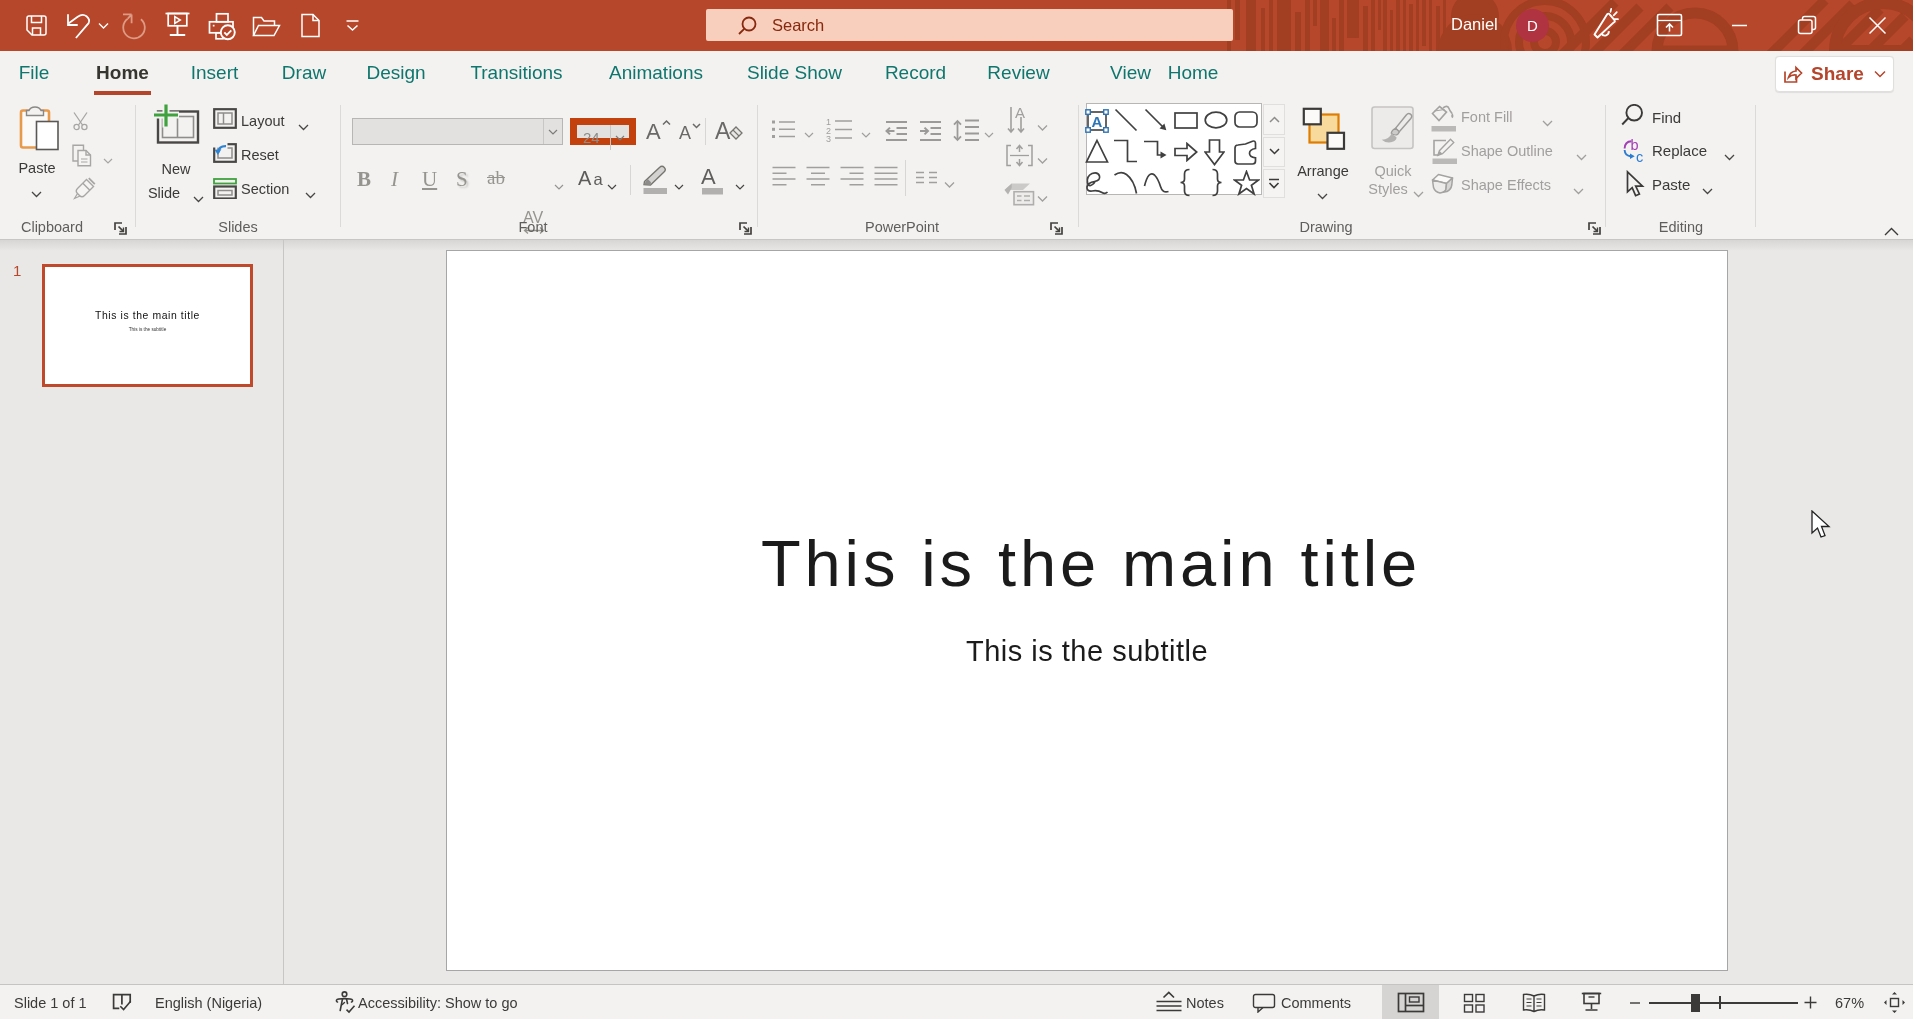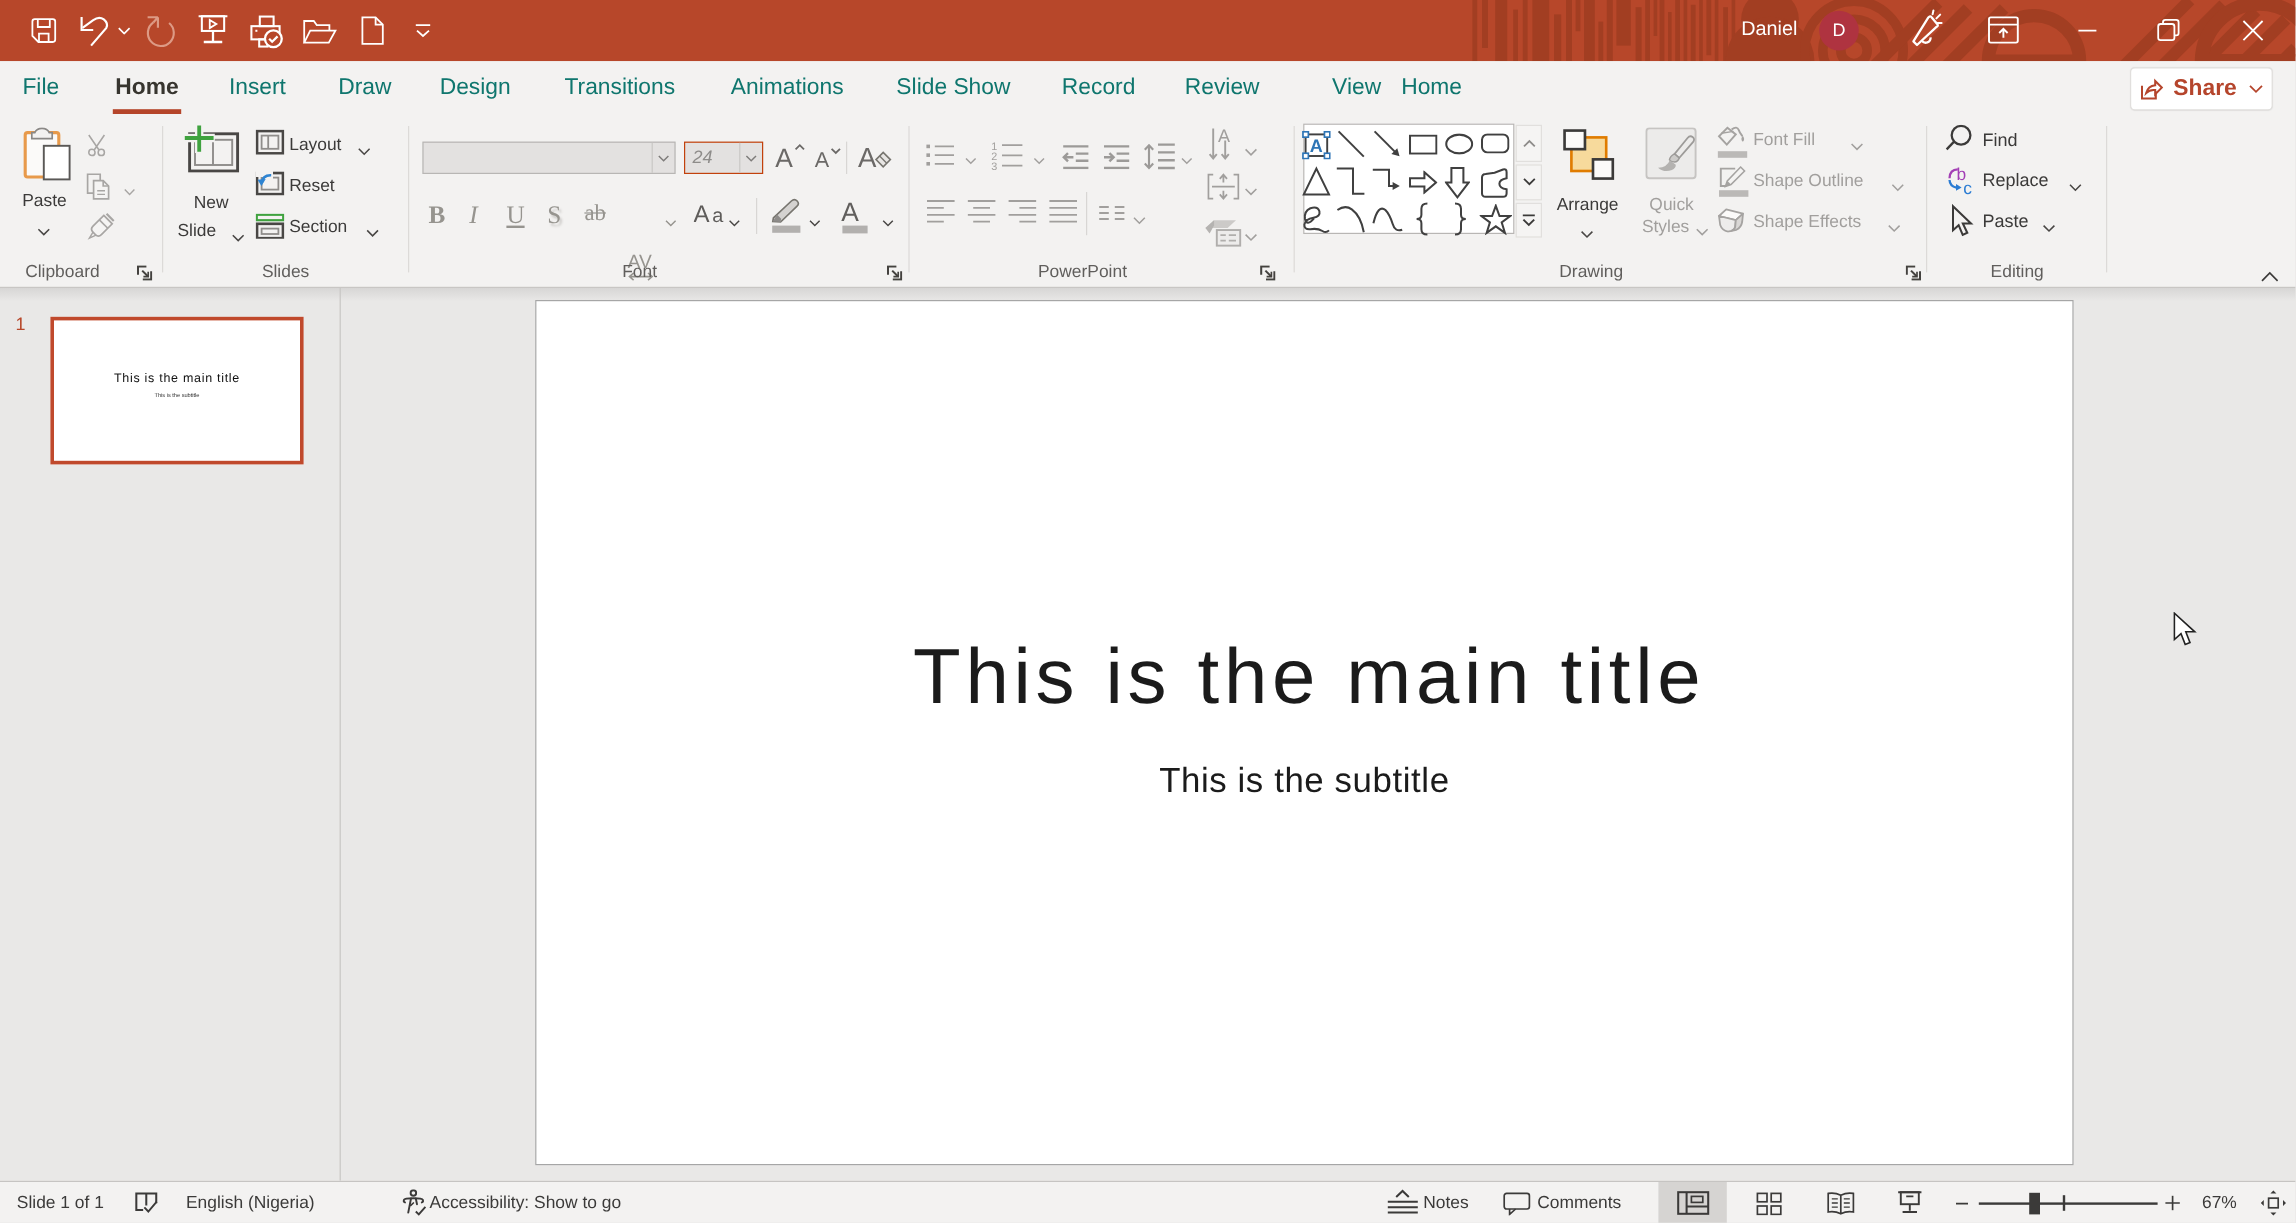"Search" div { html: none -> <div> <svg> <circle></circle> <path></path> </svg> <span>Search</span> </div> }
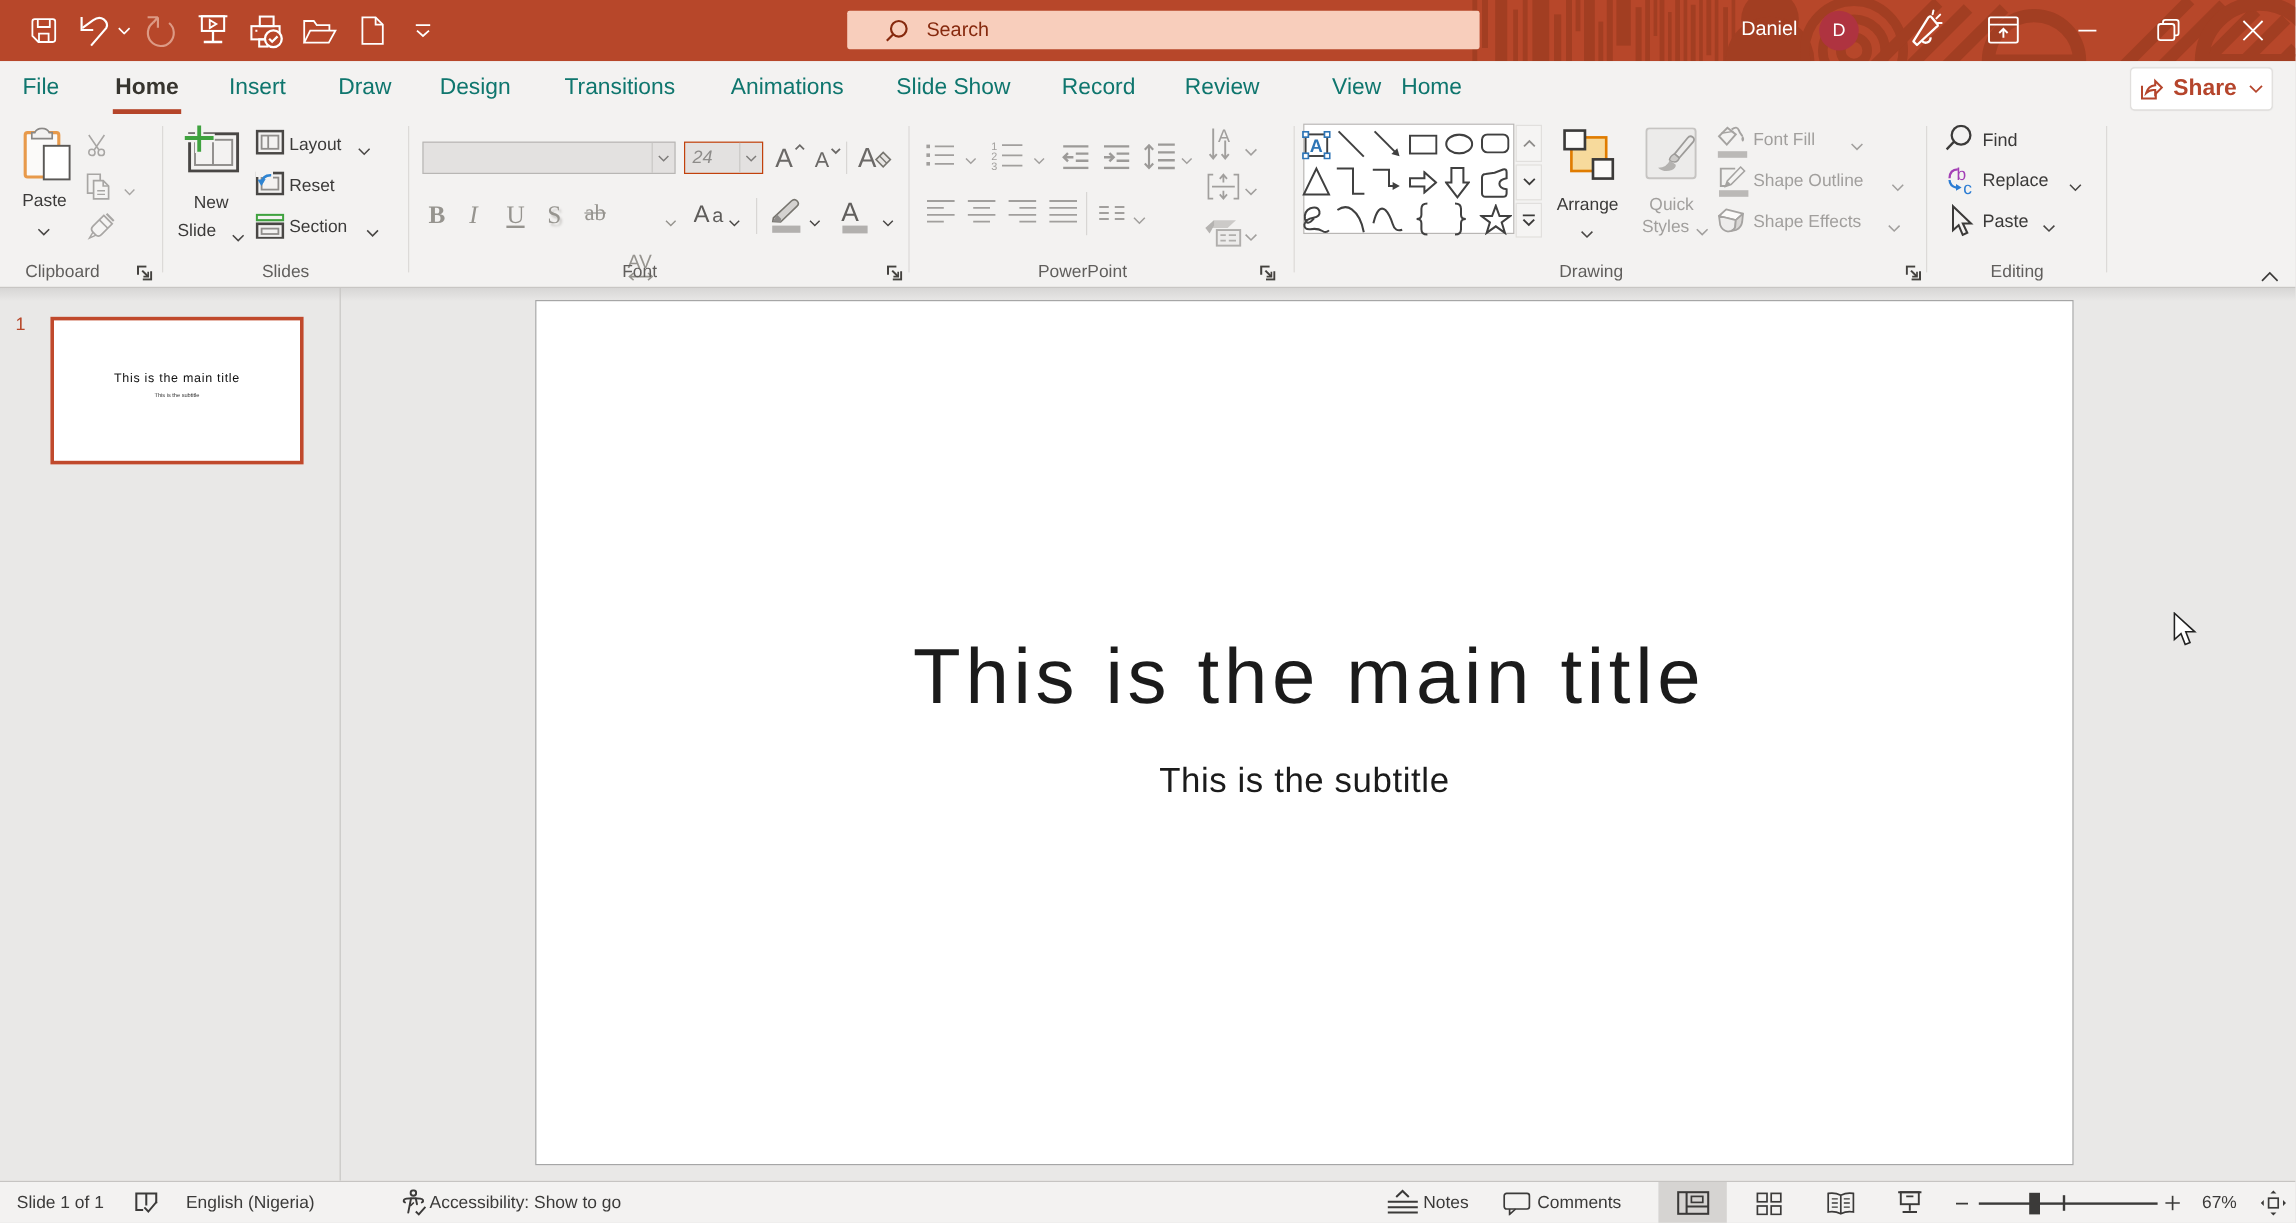"24" div.abs { border: 1px solid #c2410c -> 7px solid #c2410c; font-style: italic -> none }
